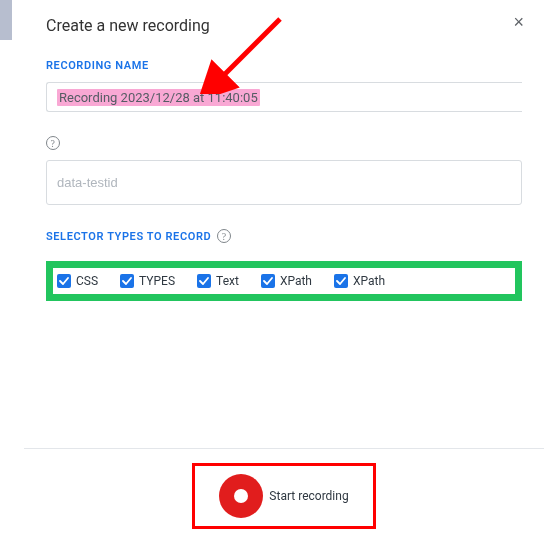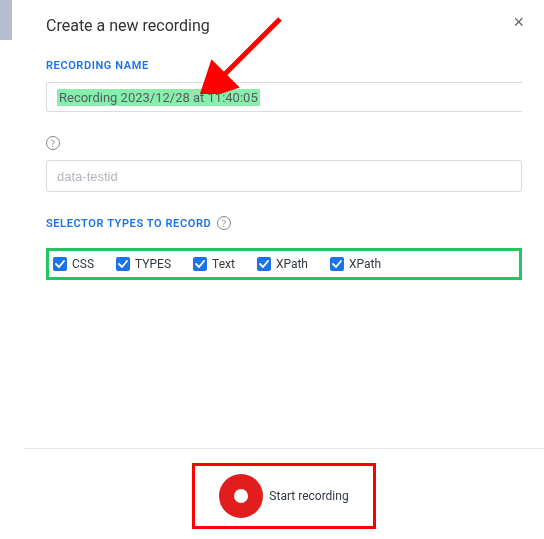"Recording 2023/12/28 at 11:40:05" .selected-span { background: #86efac -> #f9a8d4 }
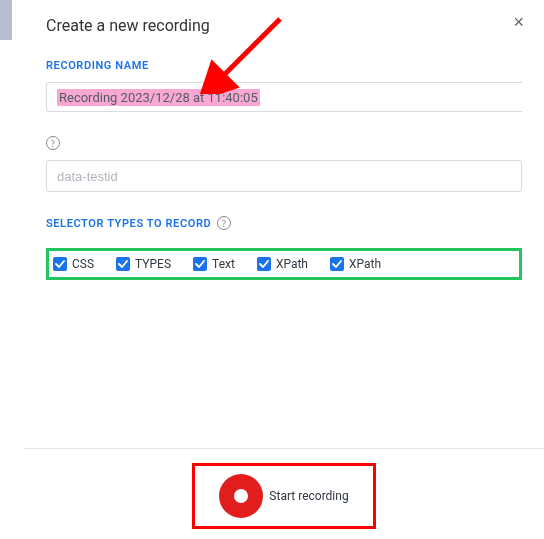"data-testid" .text-input { height: 32px -> 45px }
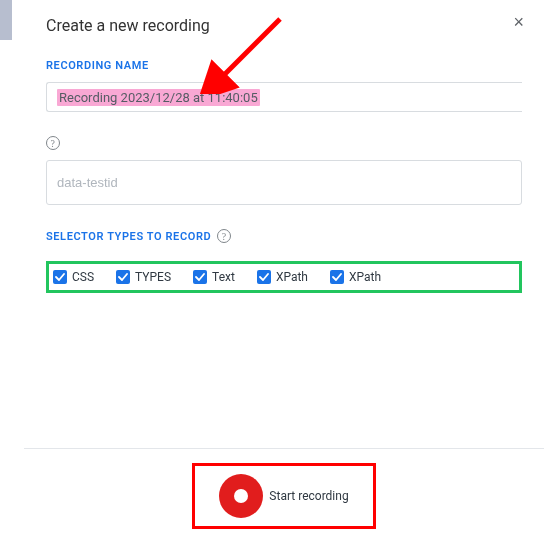"CSS" .highlight-box { border: 3px solid #22c55e -> 7px solid #22c55e }
